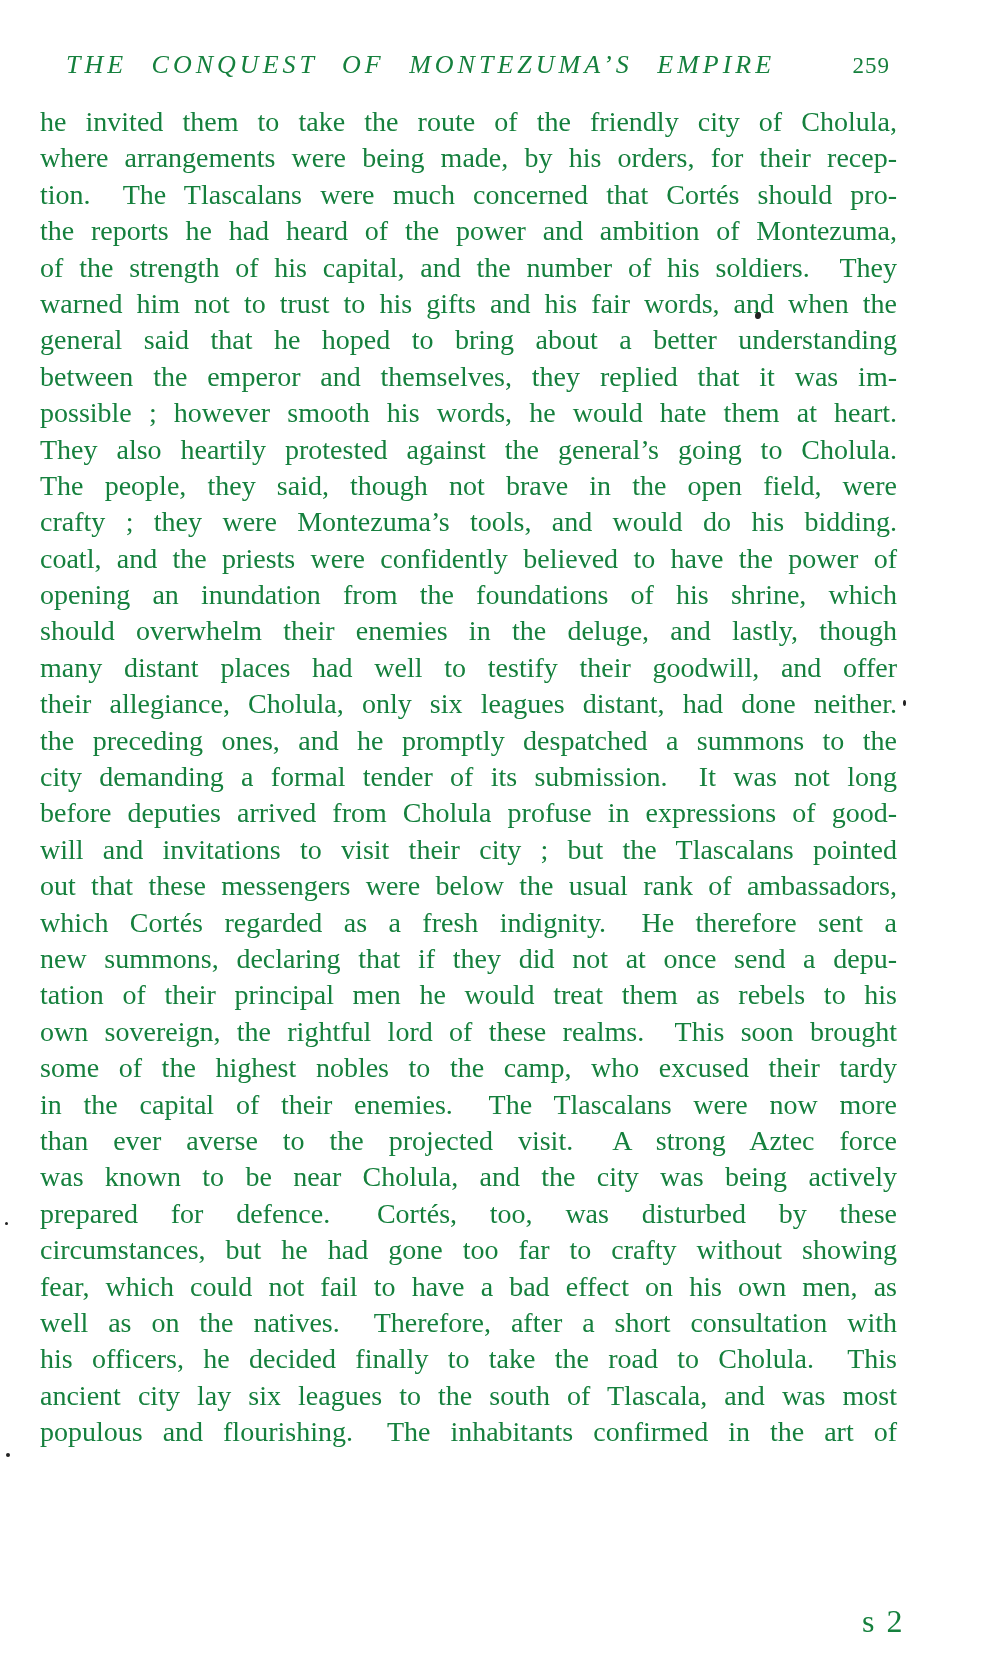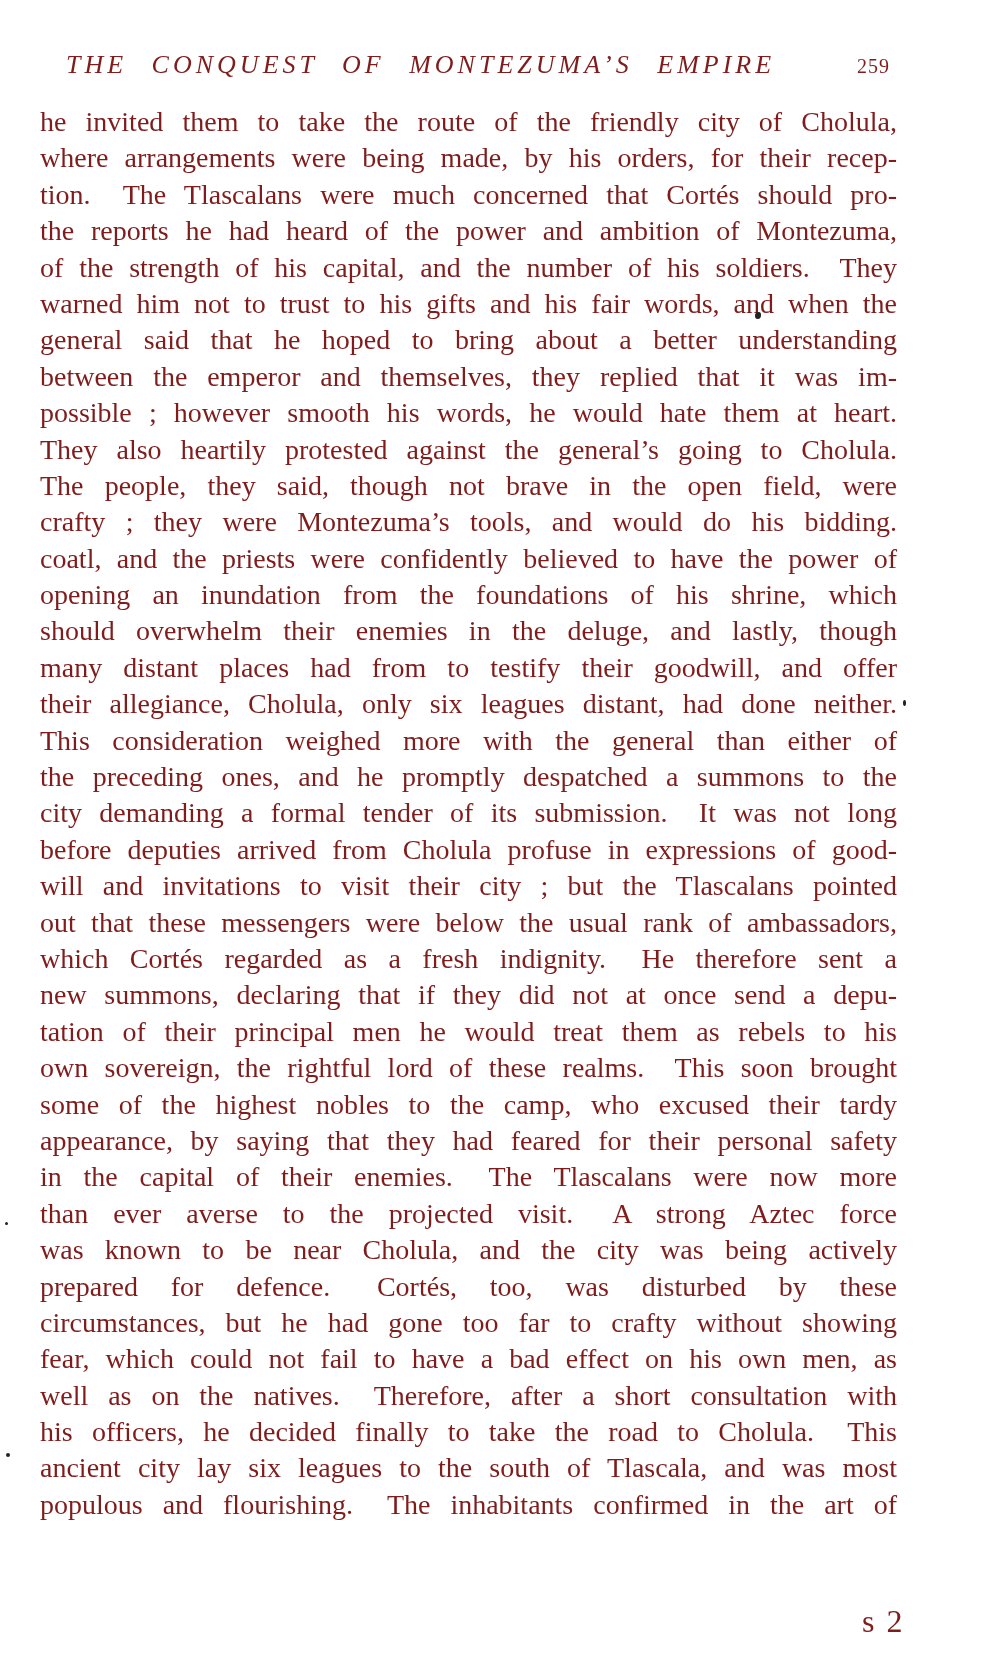"THE CONQUEST OF MONTEZUMA’S EMPIRE" #page { color: #7f1d1d -> #15803d }
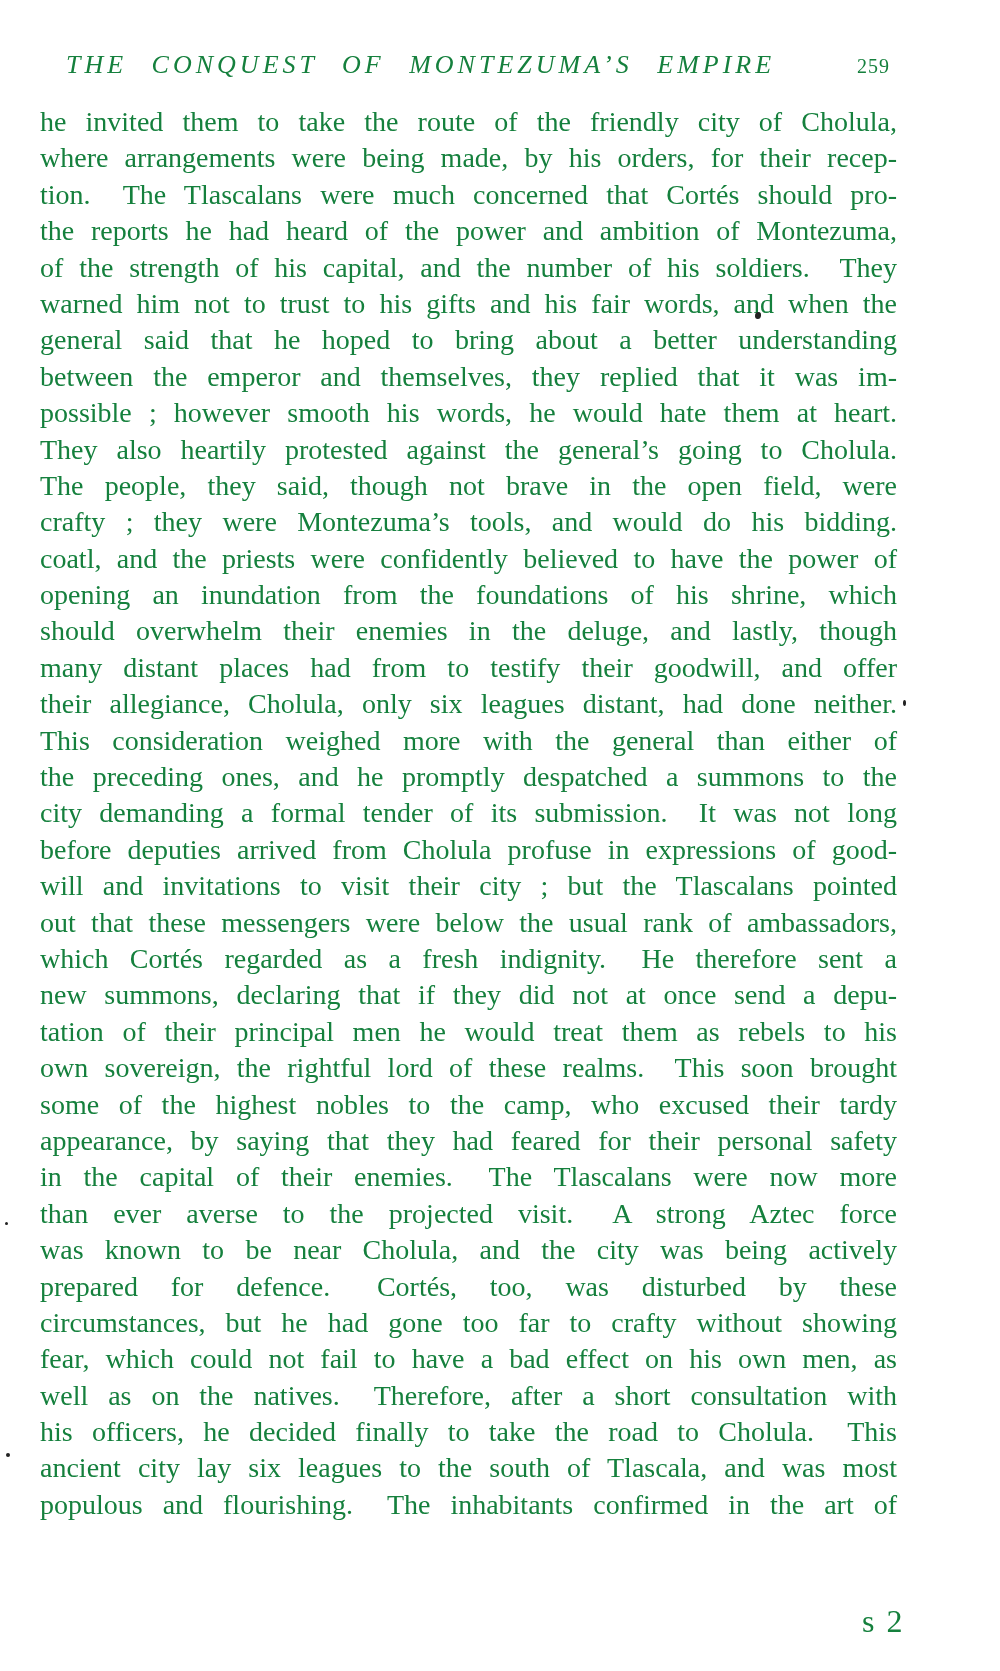"259" #page-number { font-size: 20px -> 23px }
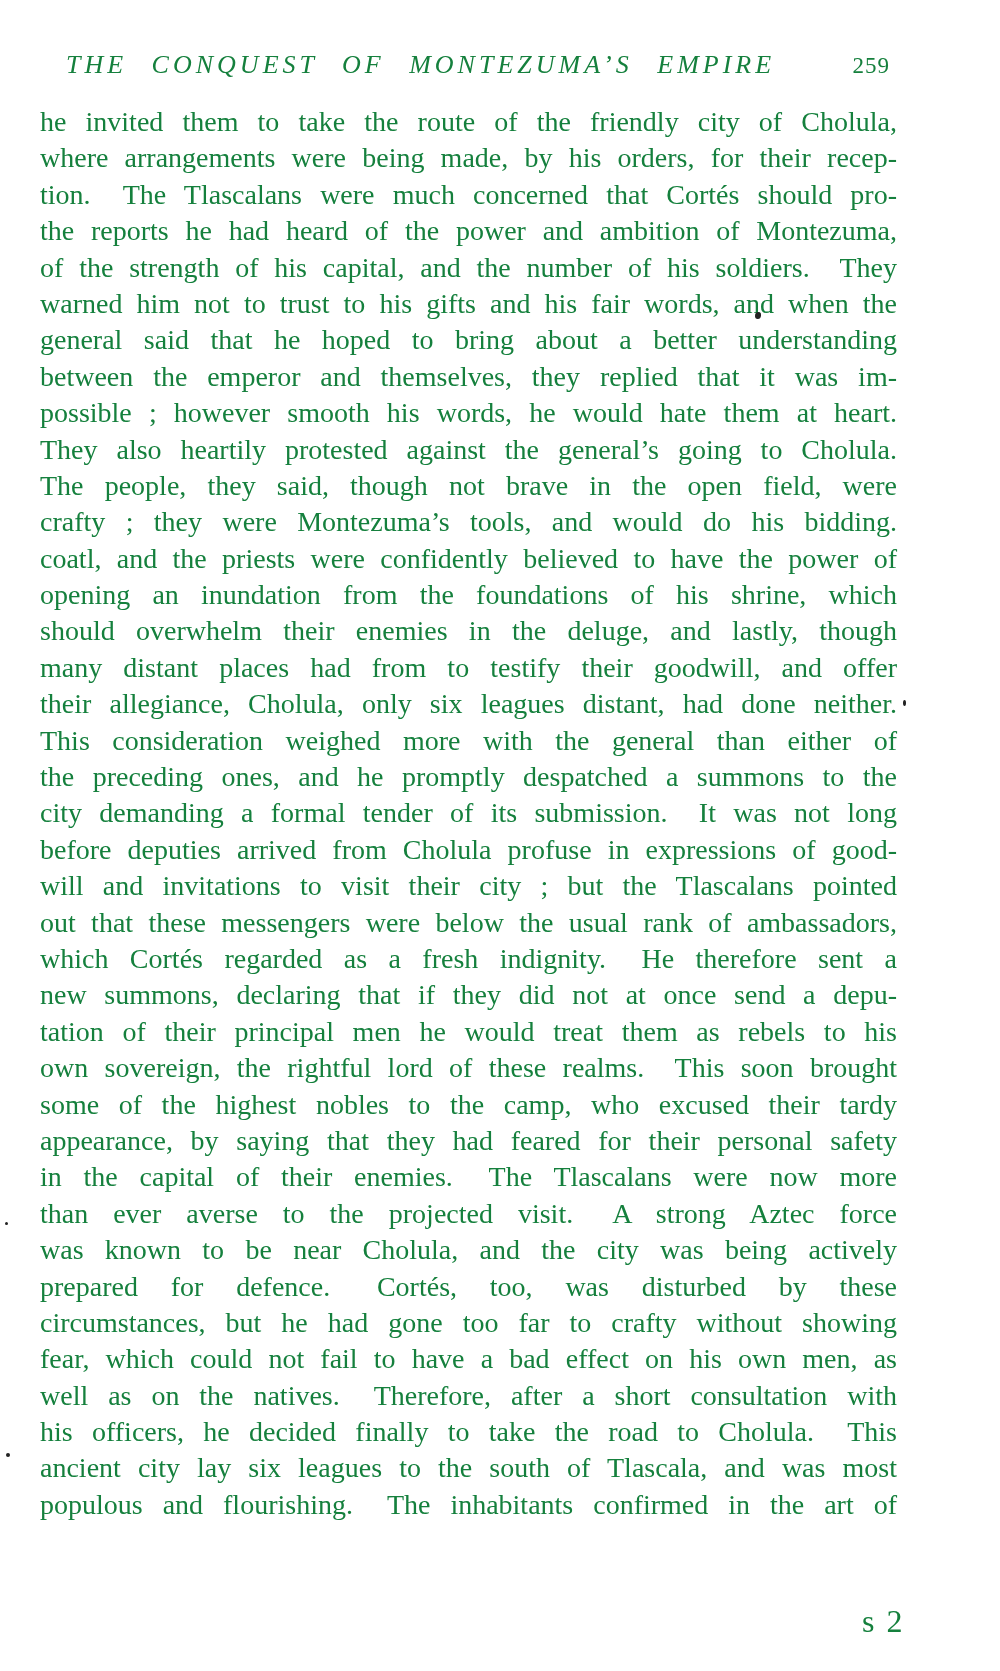"many distant places had from" div.line { text: from -> well }
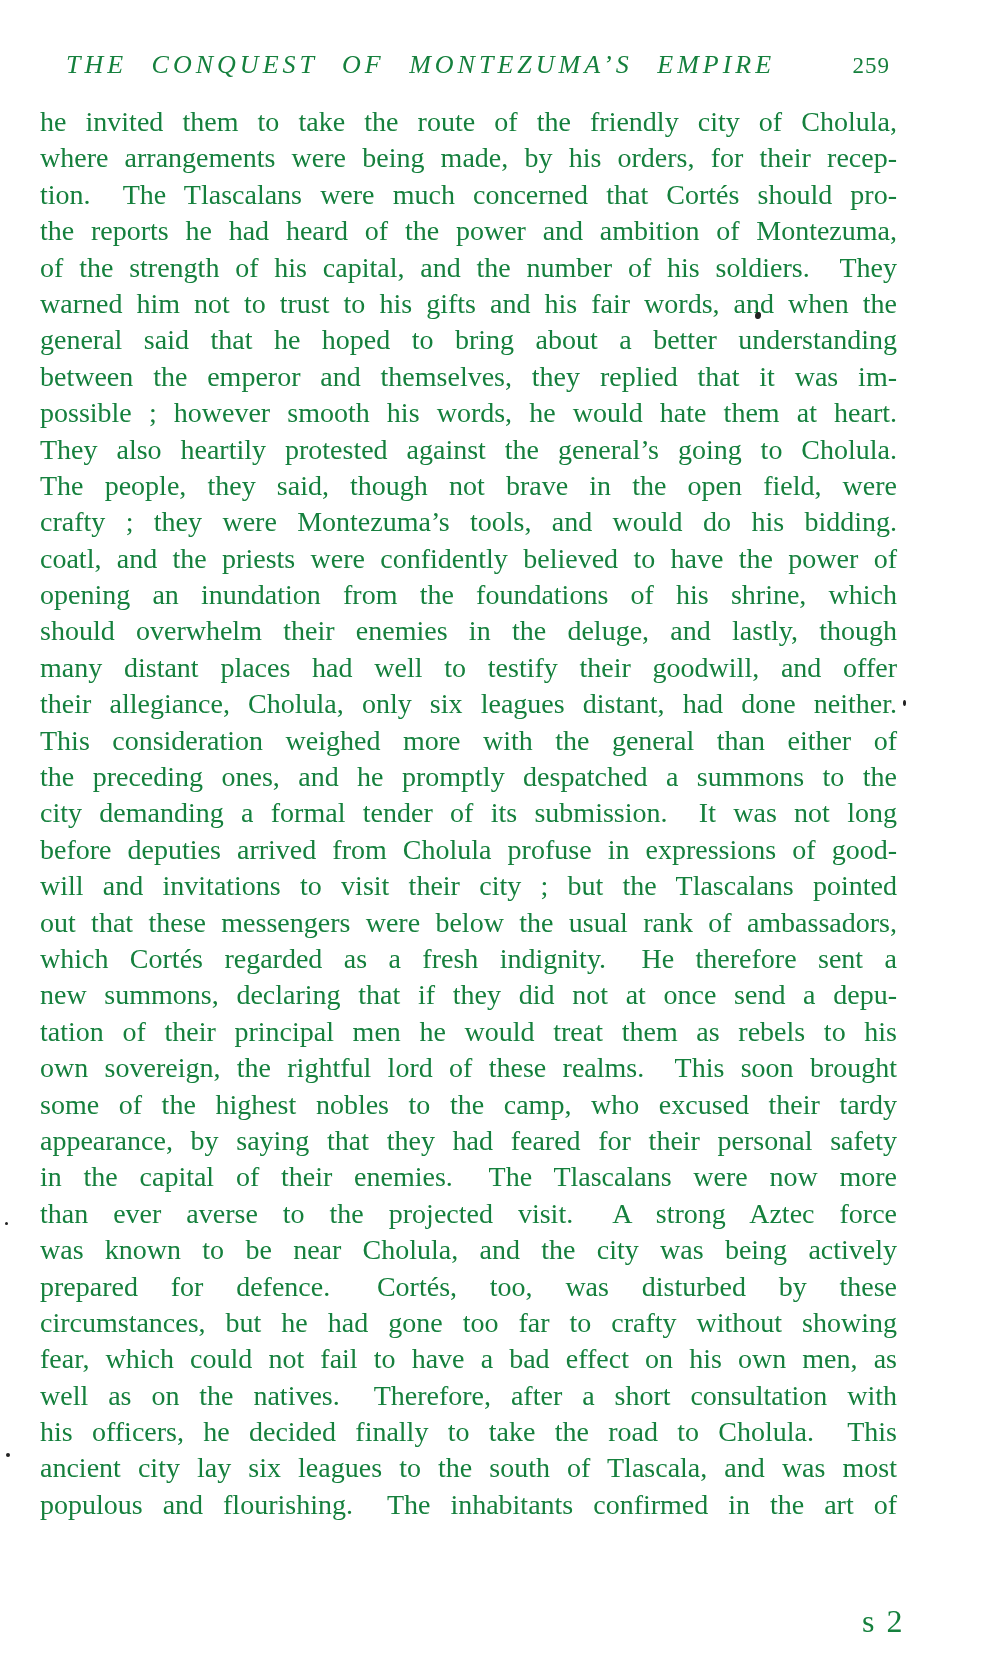"This consideration weighed more with" div.line { html: <div>This consideration weighed more with the general than either of</div> -> none }
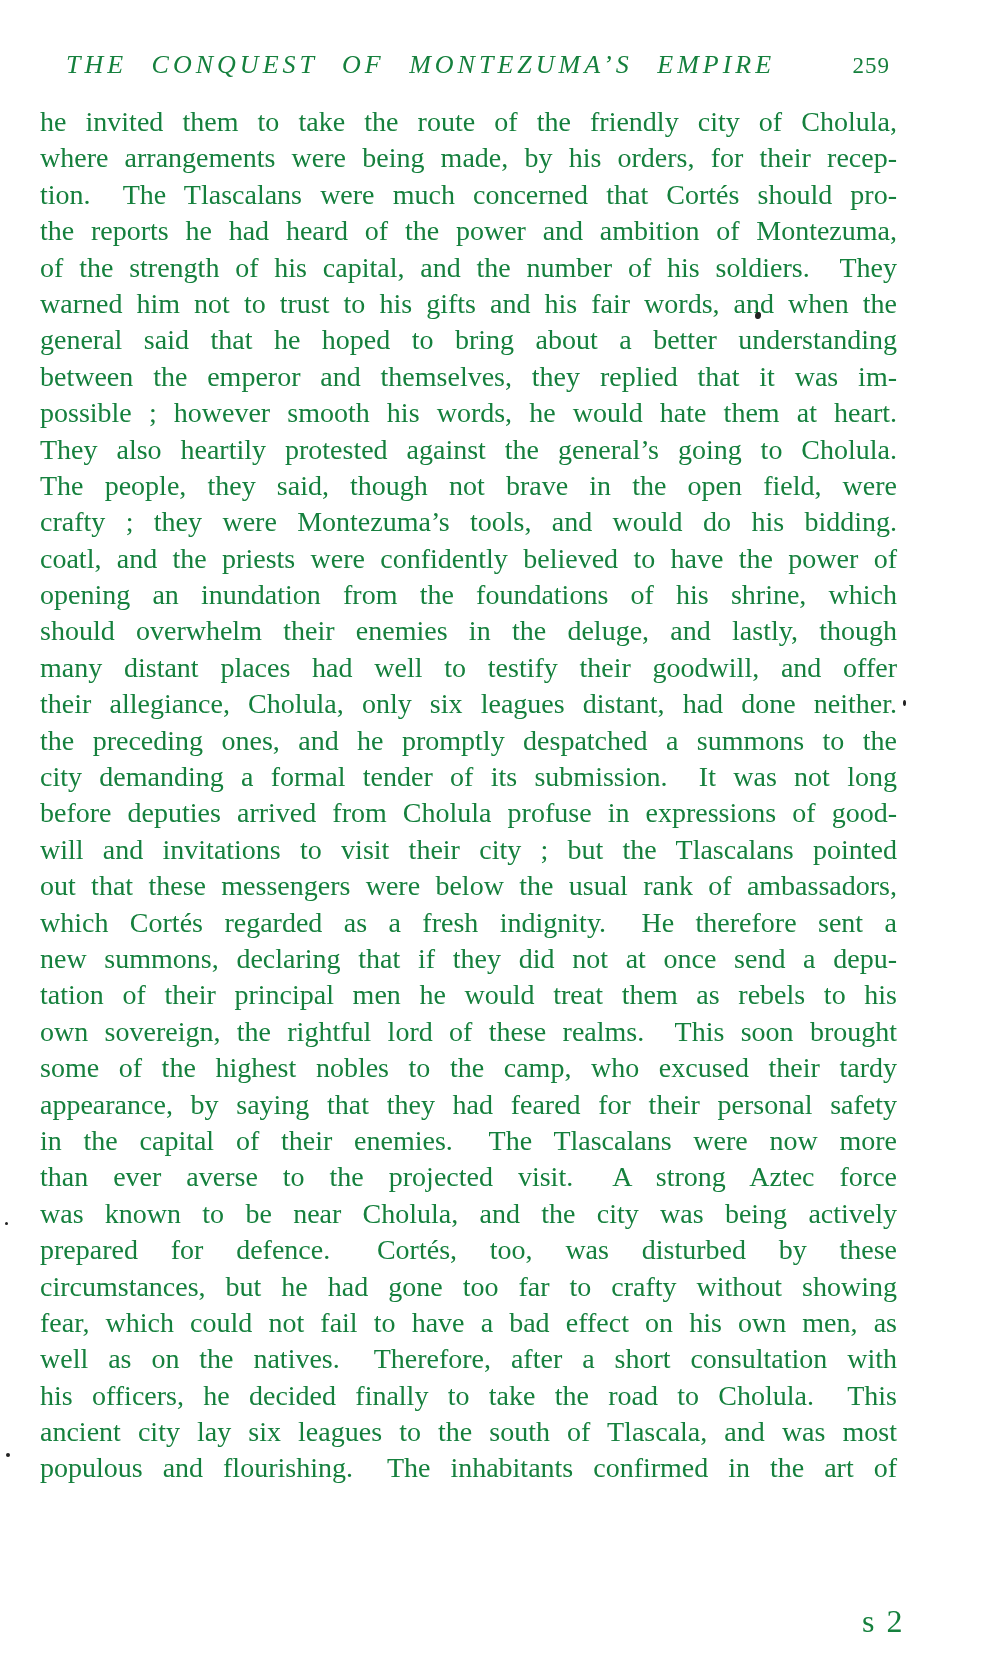"appearance, by saying that they" div.line { html: <div>appearance, by saying that they had feared for their personal safety</div> -> none }
